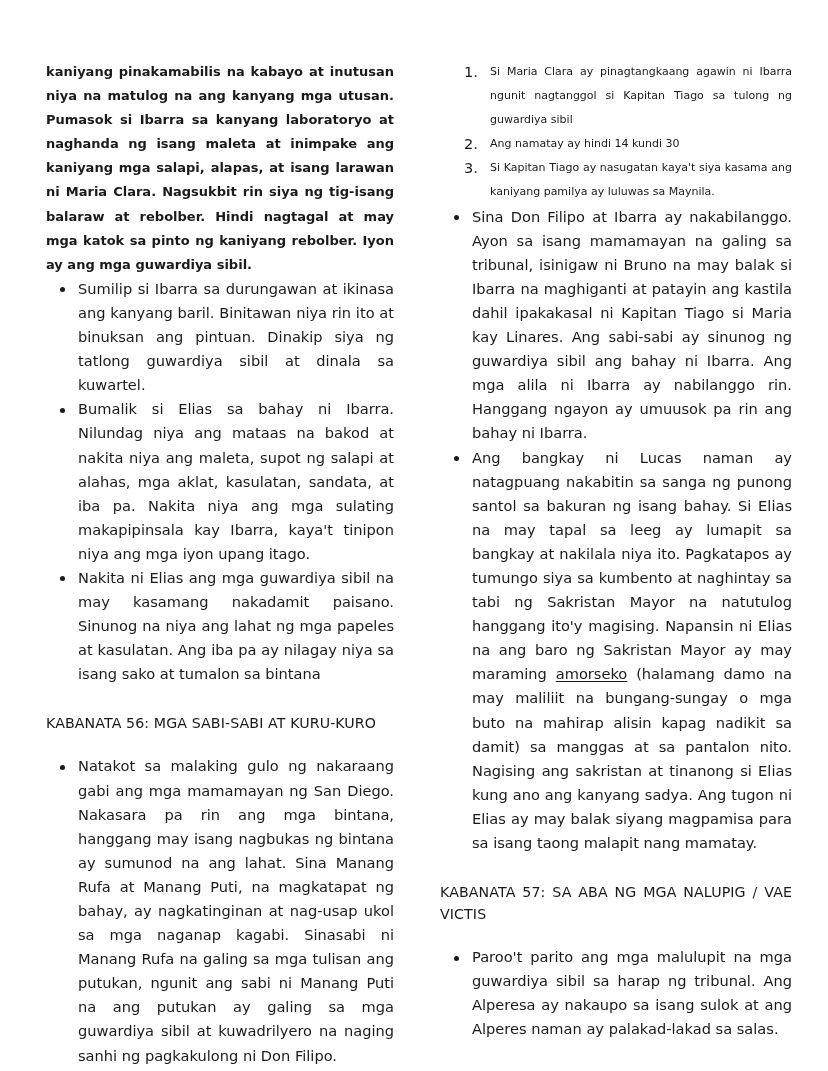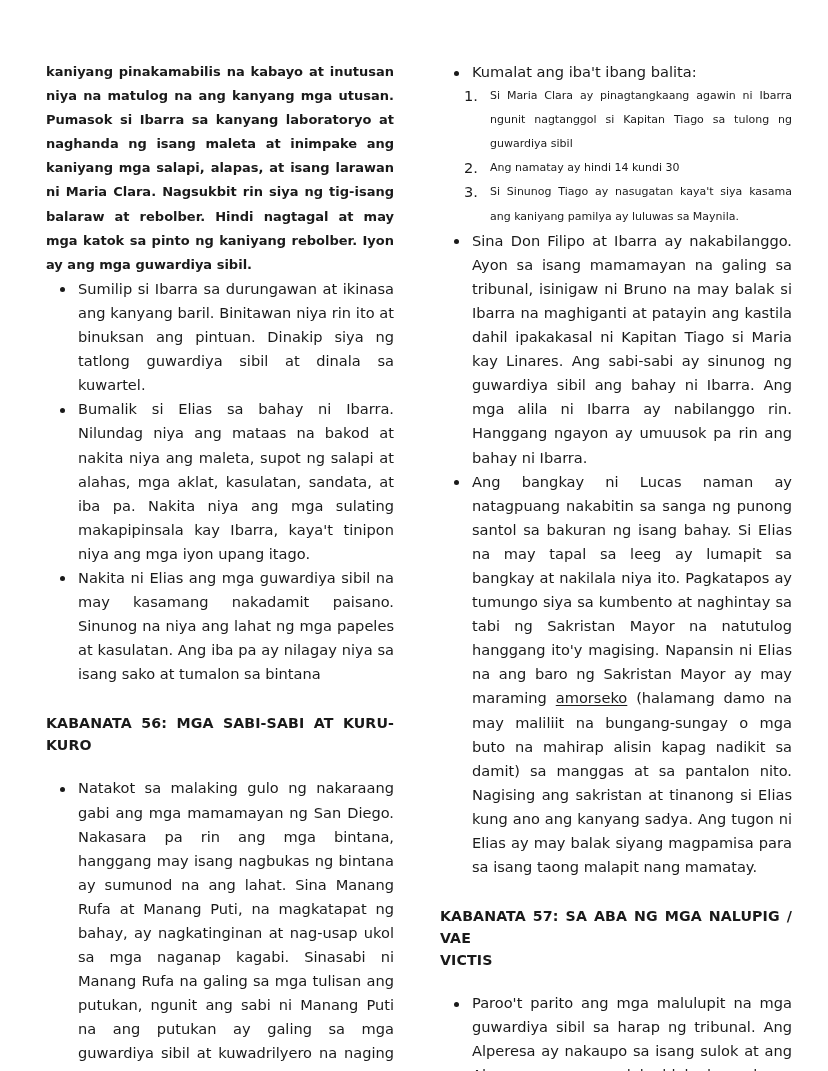"Kumalat ang iba't ibang balita:" ul.bullets { html: <ul> <li>Kumalat ang iba't ibang balita:</li> </ul> -> none }
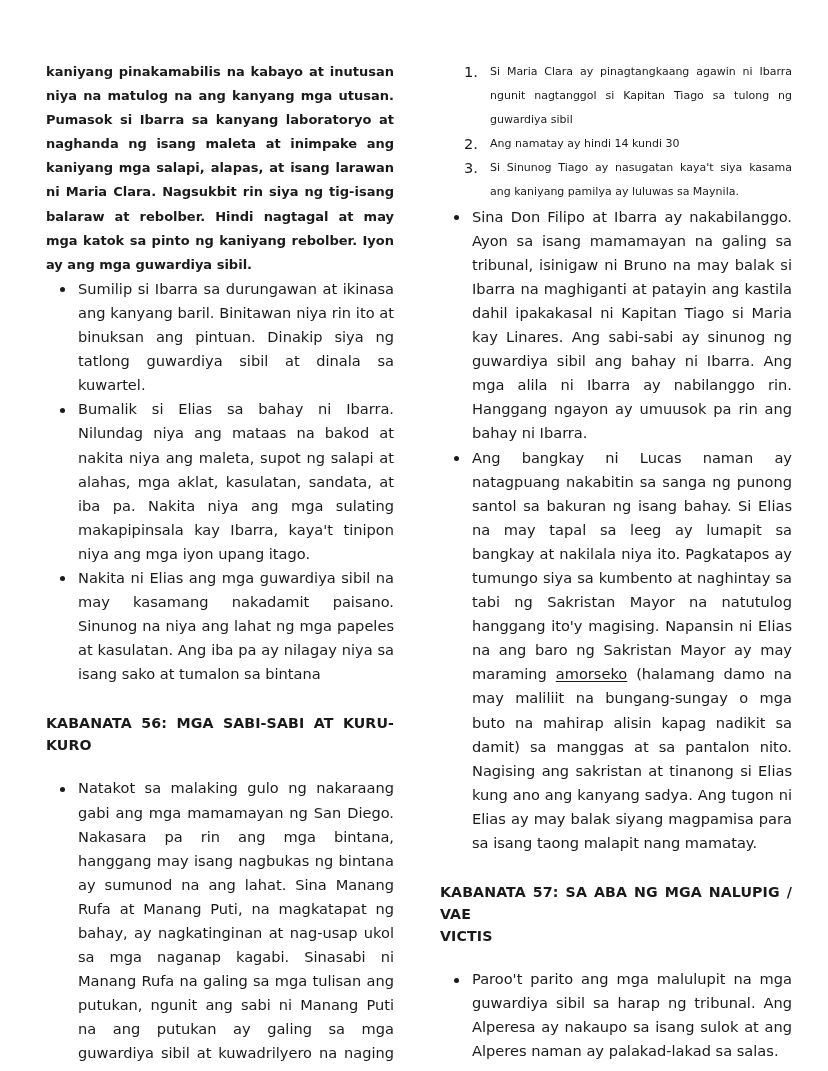"Si Sinunog Tiago ay nasugatan" span.last-line-left { text: Sinunog -> Kapitan }
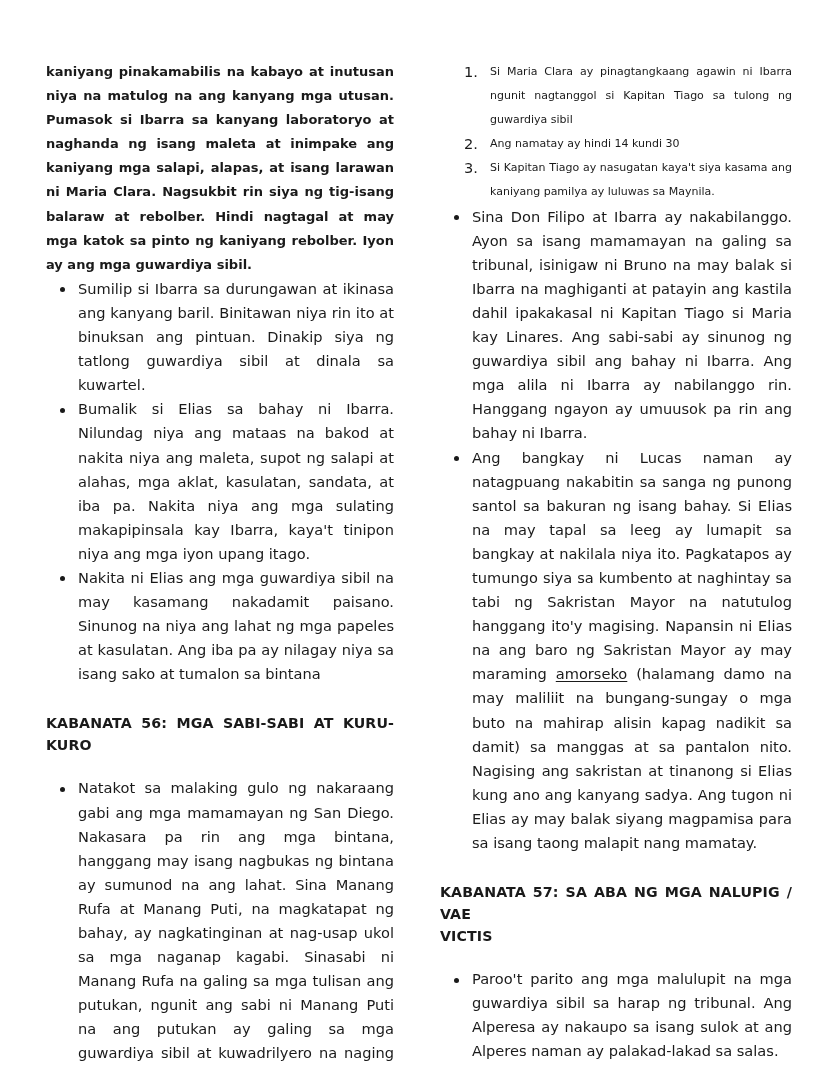"KABANATA 56: MGA SABI-SABI AT" h2.chapter { font-weight: bold -> normal }
